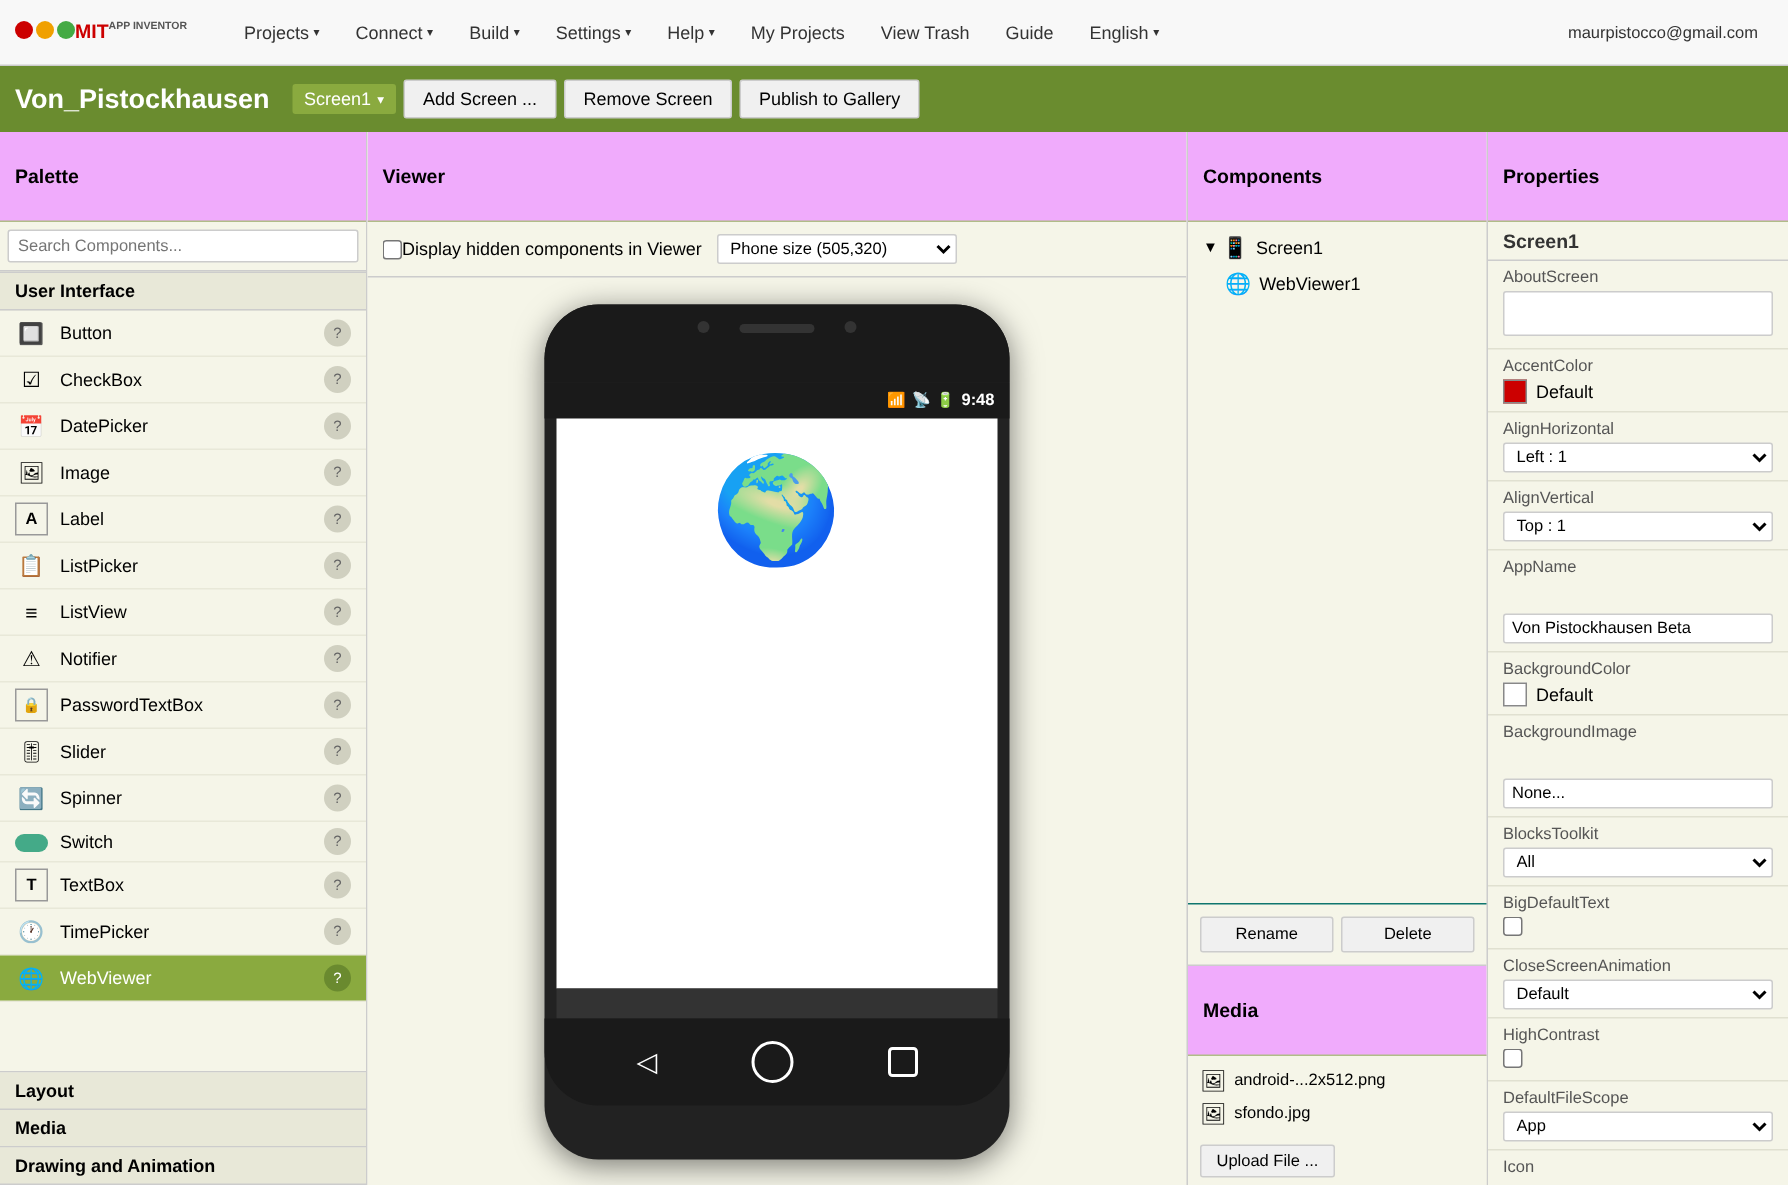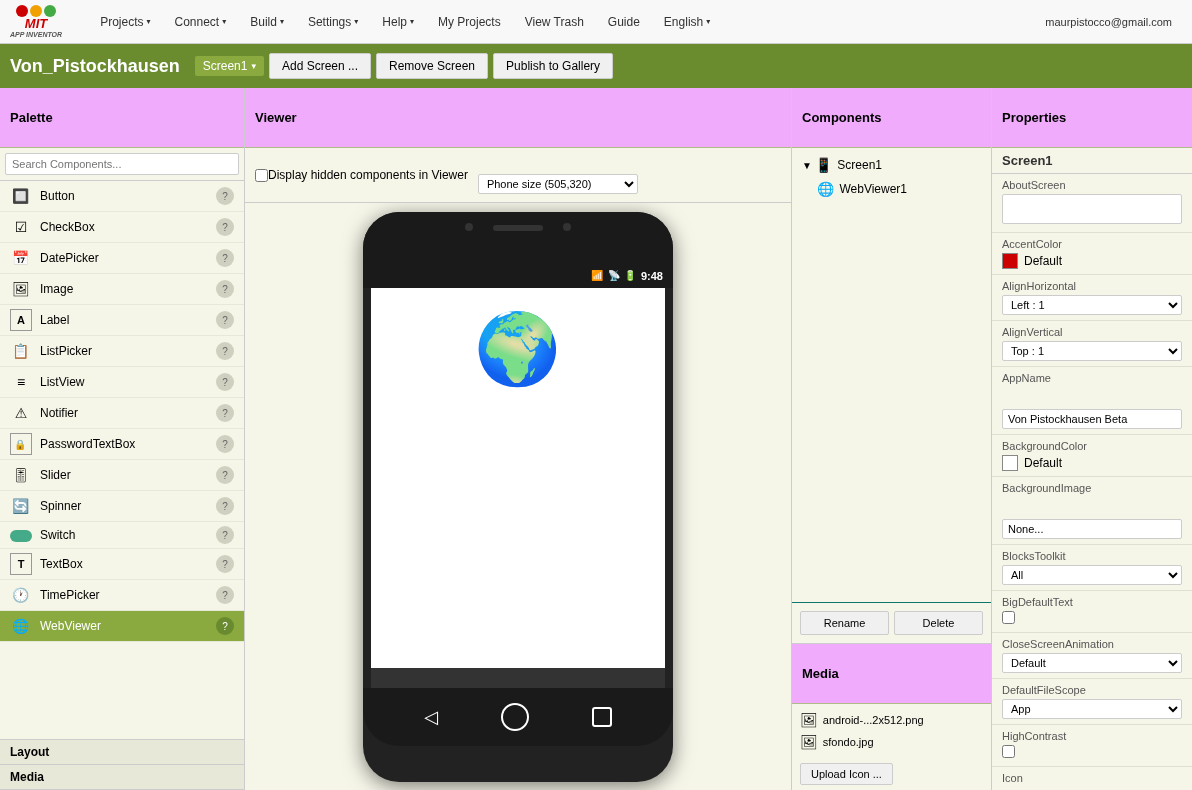"MIT" div { align-items: center -> flex-start; flex-direction: column -> row; font-style: italic -> none }
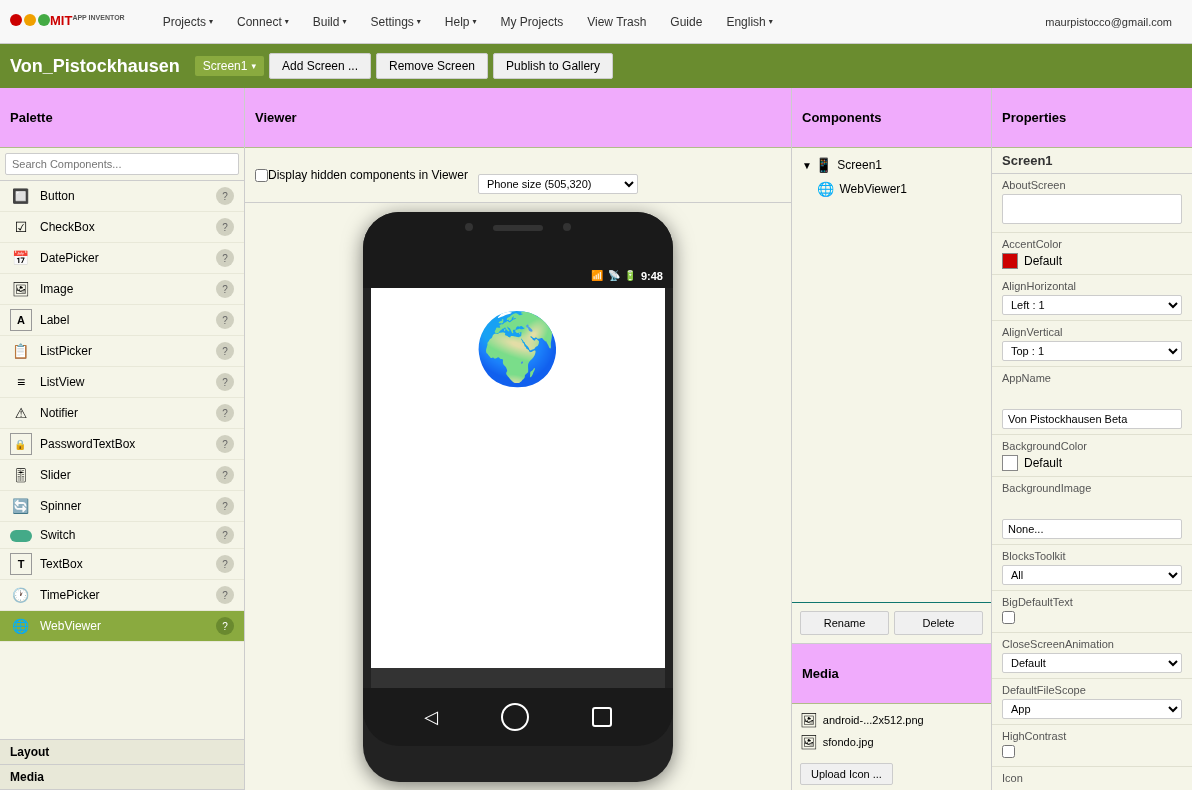"Phone size (505,320)" select.prop-select { margin-top: 18px -> none }
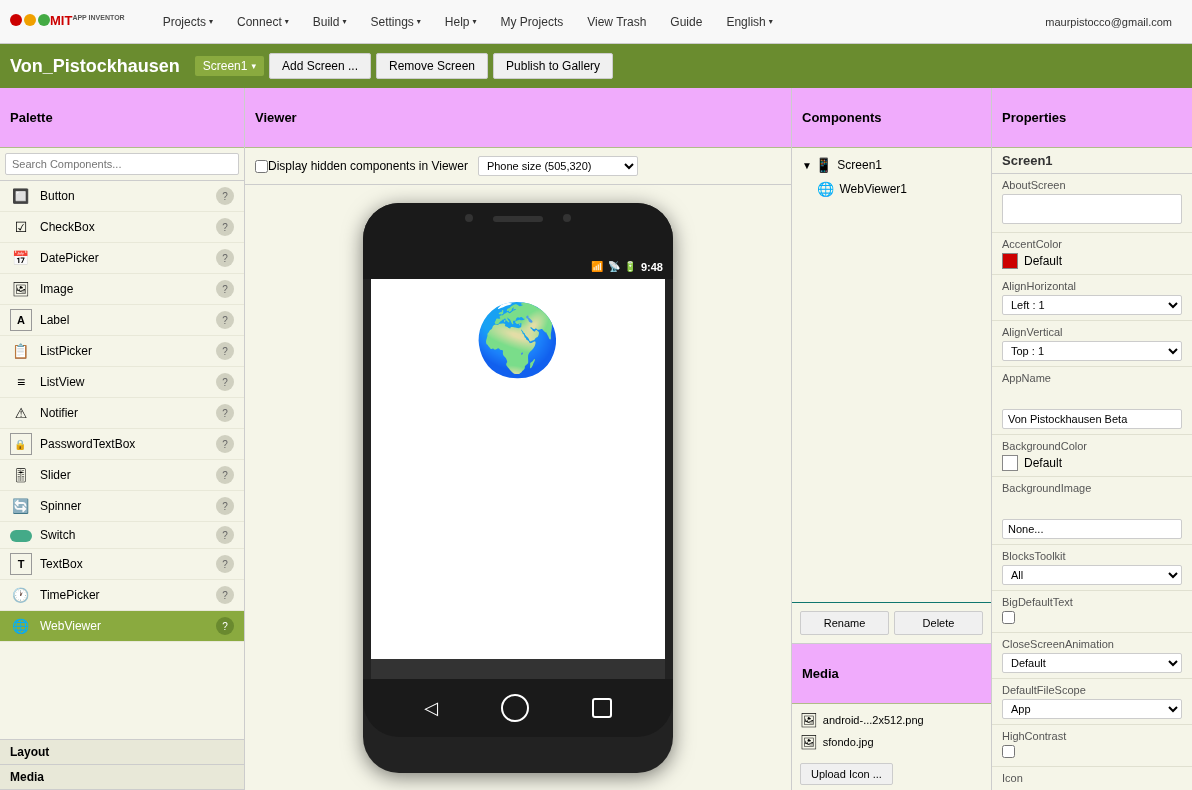"User Interface" div.palette-section-header { html: none -> <div>User Interface</div> }
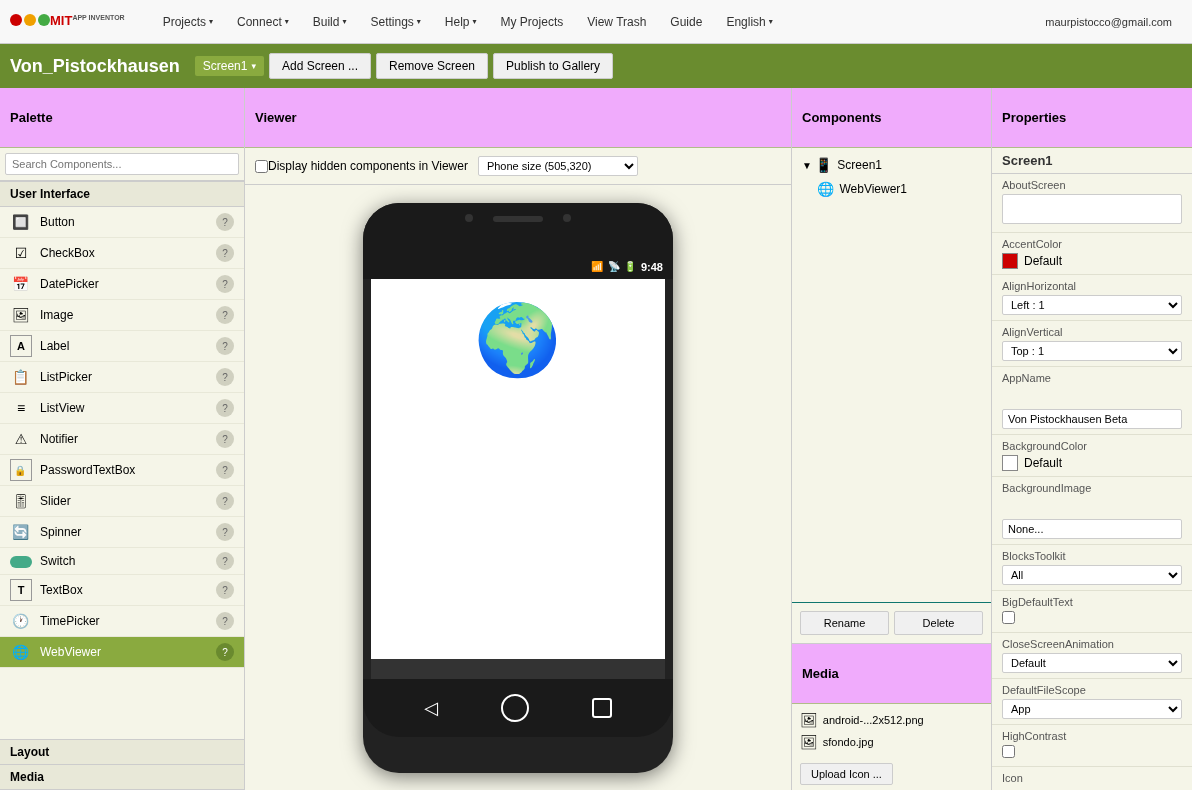"DefaultFileScope" div.prop-item { order: before "HighContrast" -> after "HighContrast" }
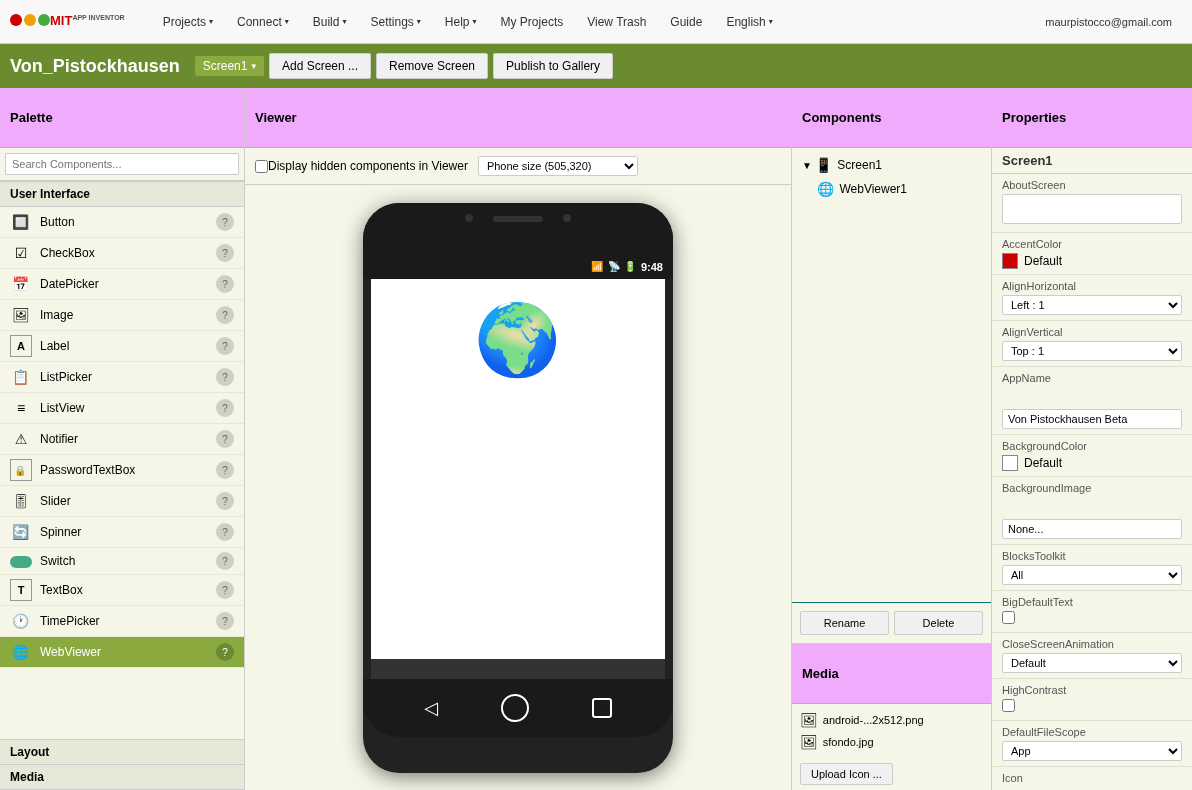"Drawing and Animation" div.section-header-collapsed { html: none -> <div>Drawing and Animation</div> }
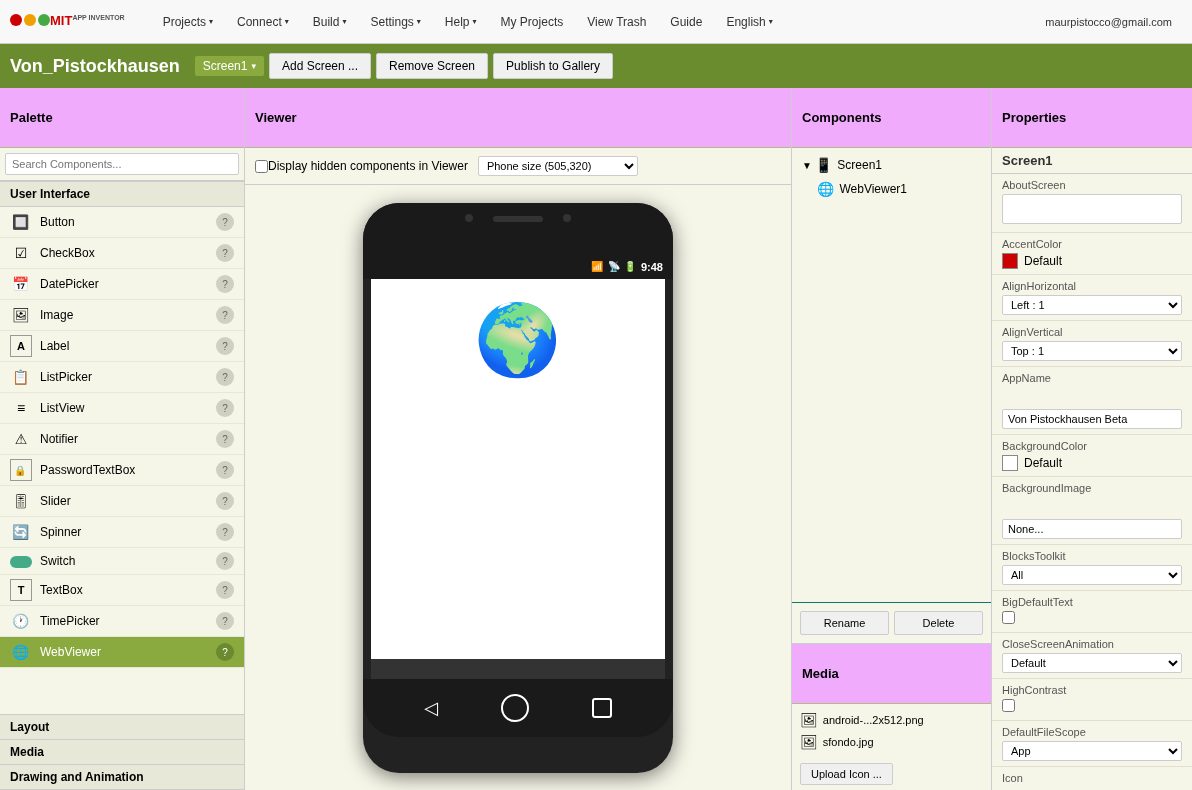"Upload Icon ..." button.upload-btn { text: Icon -> File }
